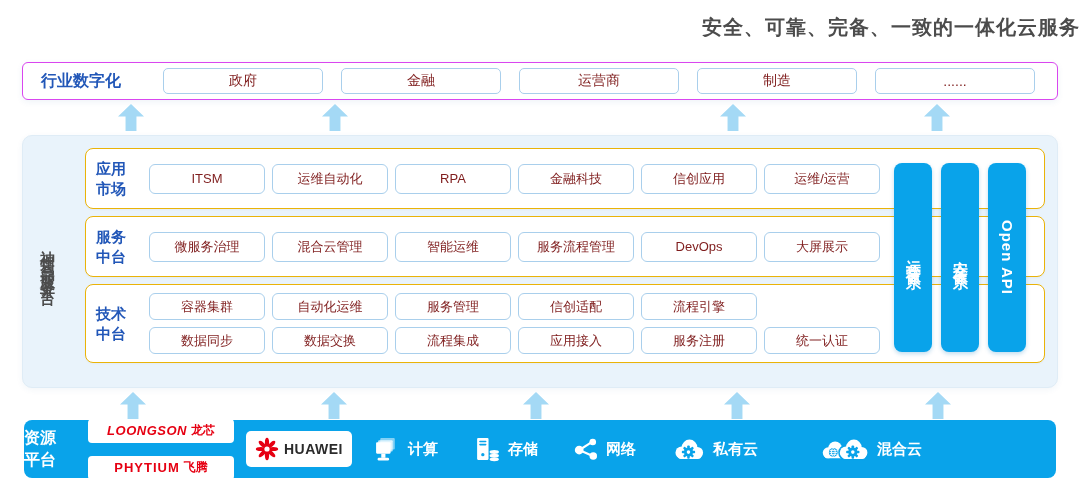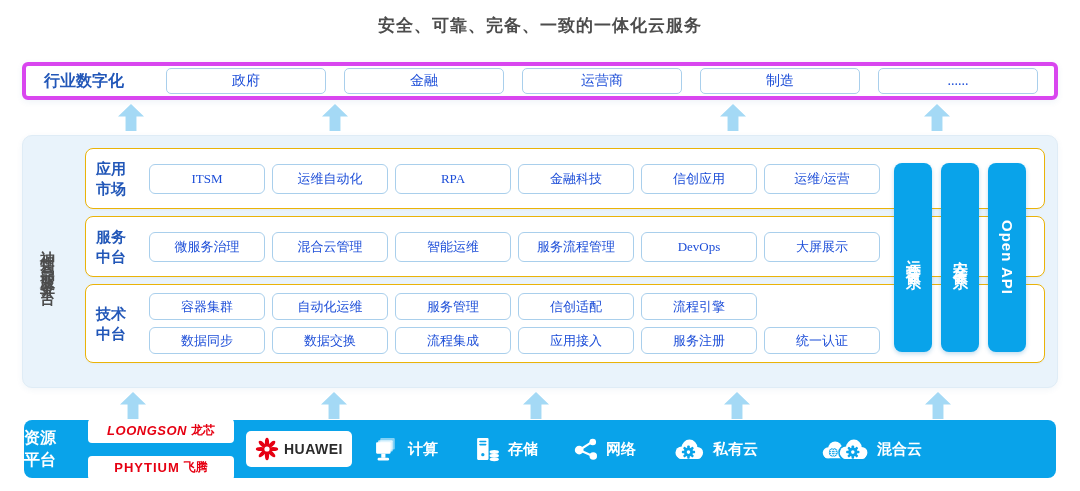"安全、可靠、完备、一致的一体化云服务" .page-title { font-size: 17px -> 20px; text-align: center -> right }
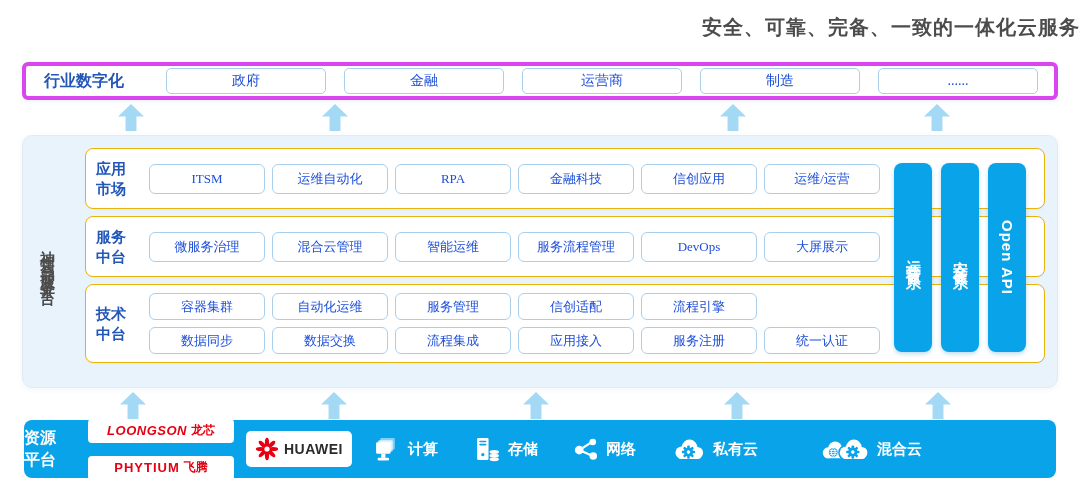"行业数字化" .industry-band { border: 4px solid #d946ef -> 1px solid #d946ef }
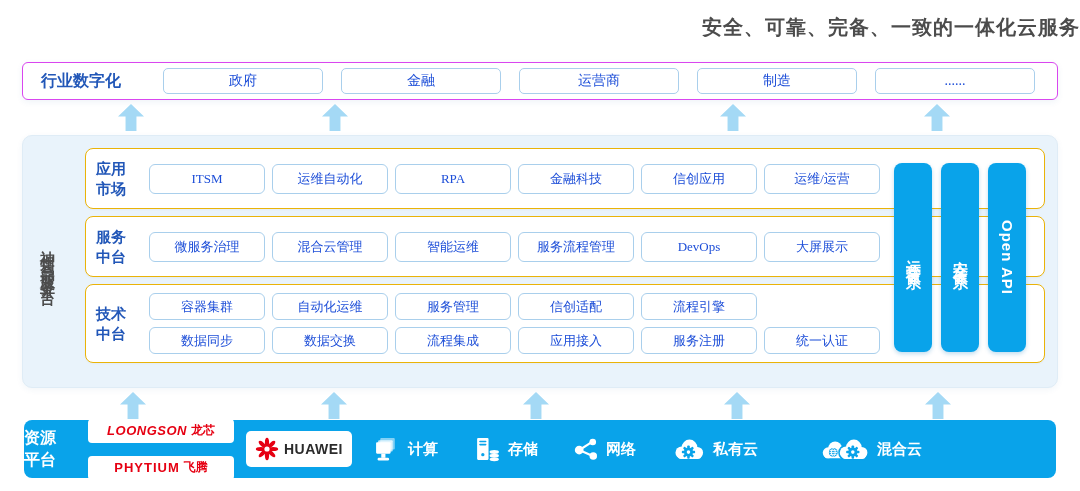"政府" .chip { color: #1d4ed8 -> #7f1d1d; font-family: Liberation Serif, serif -> none }
